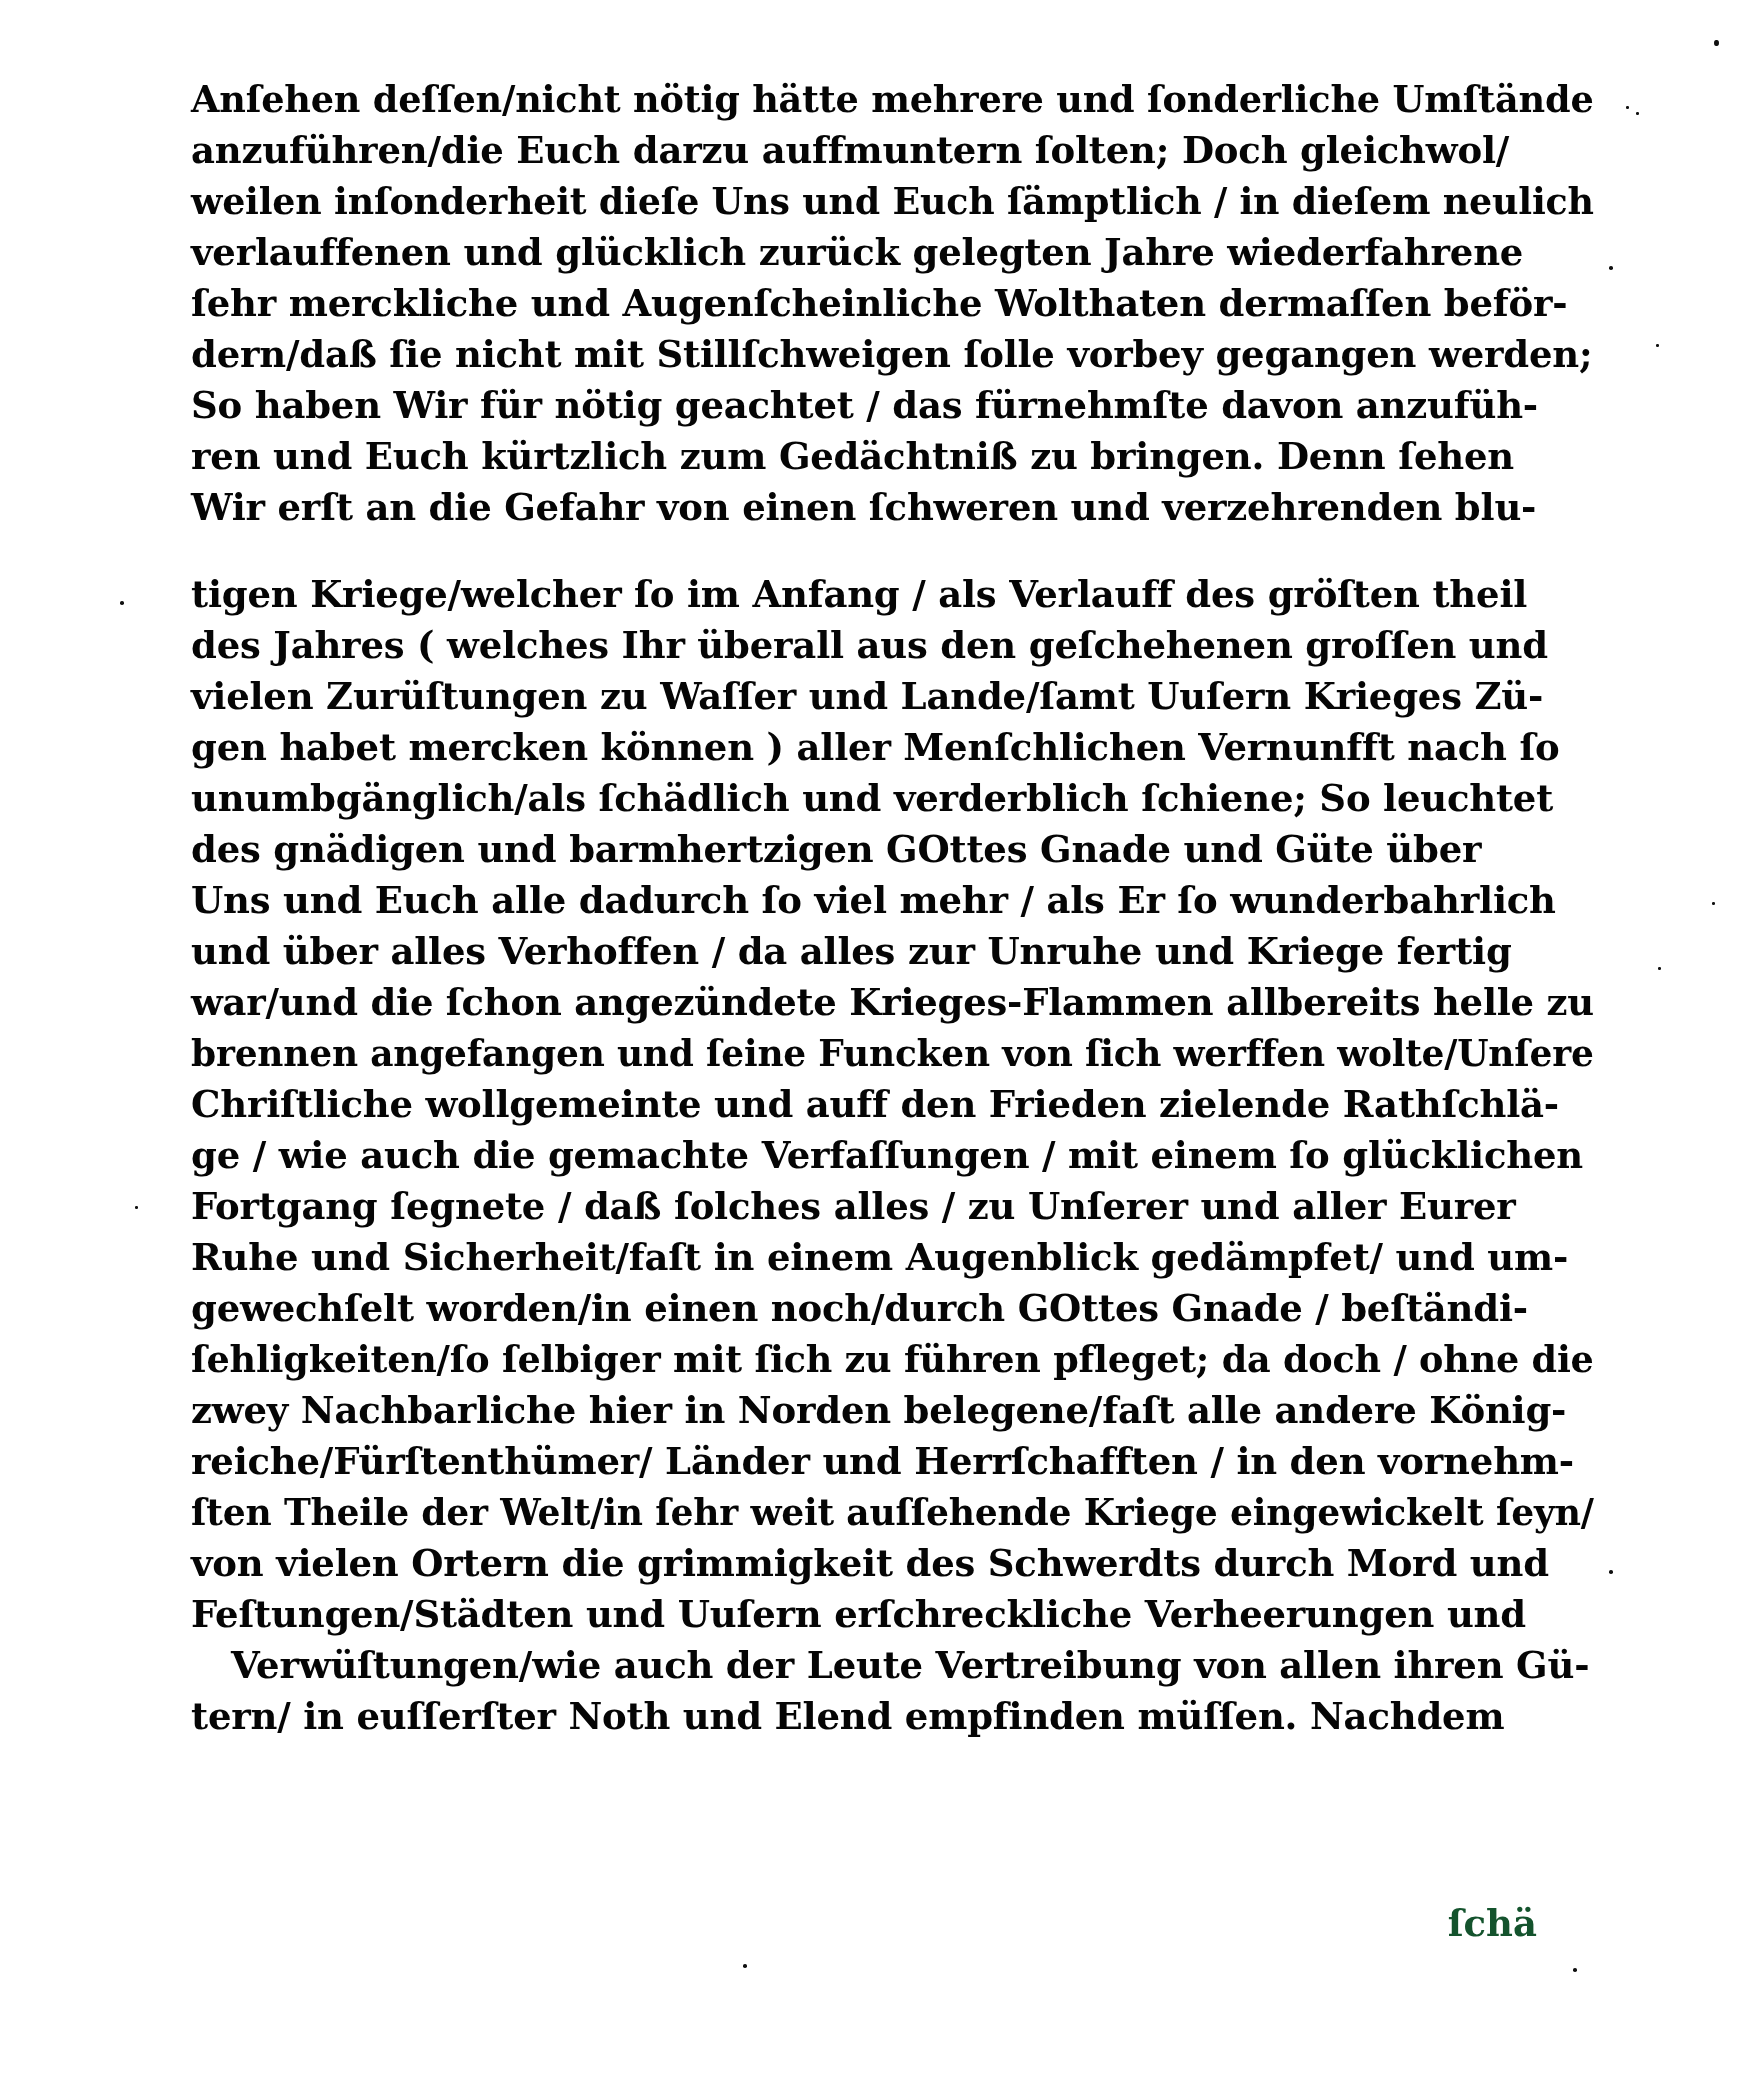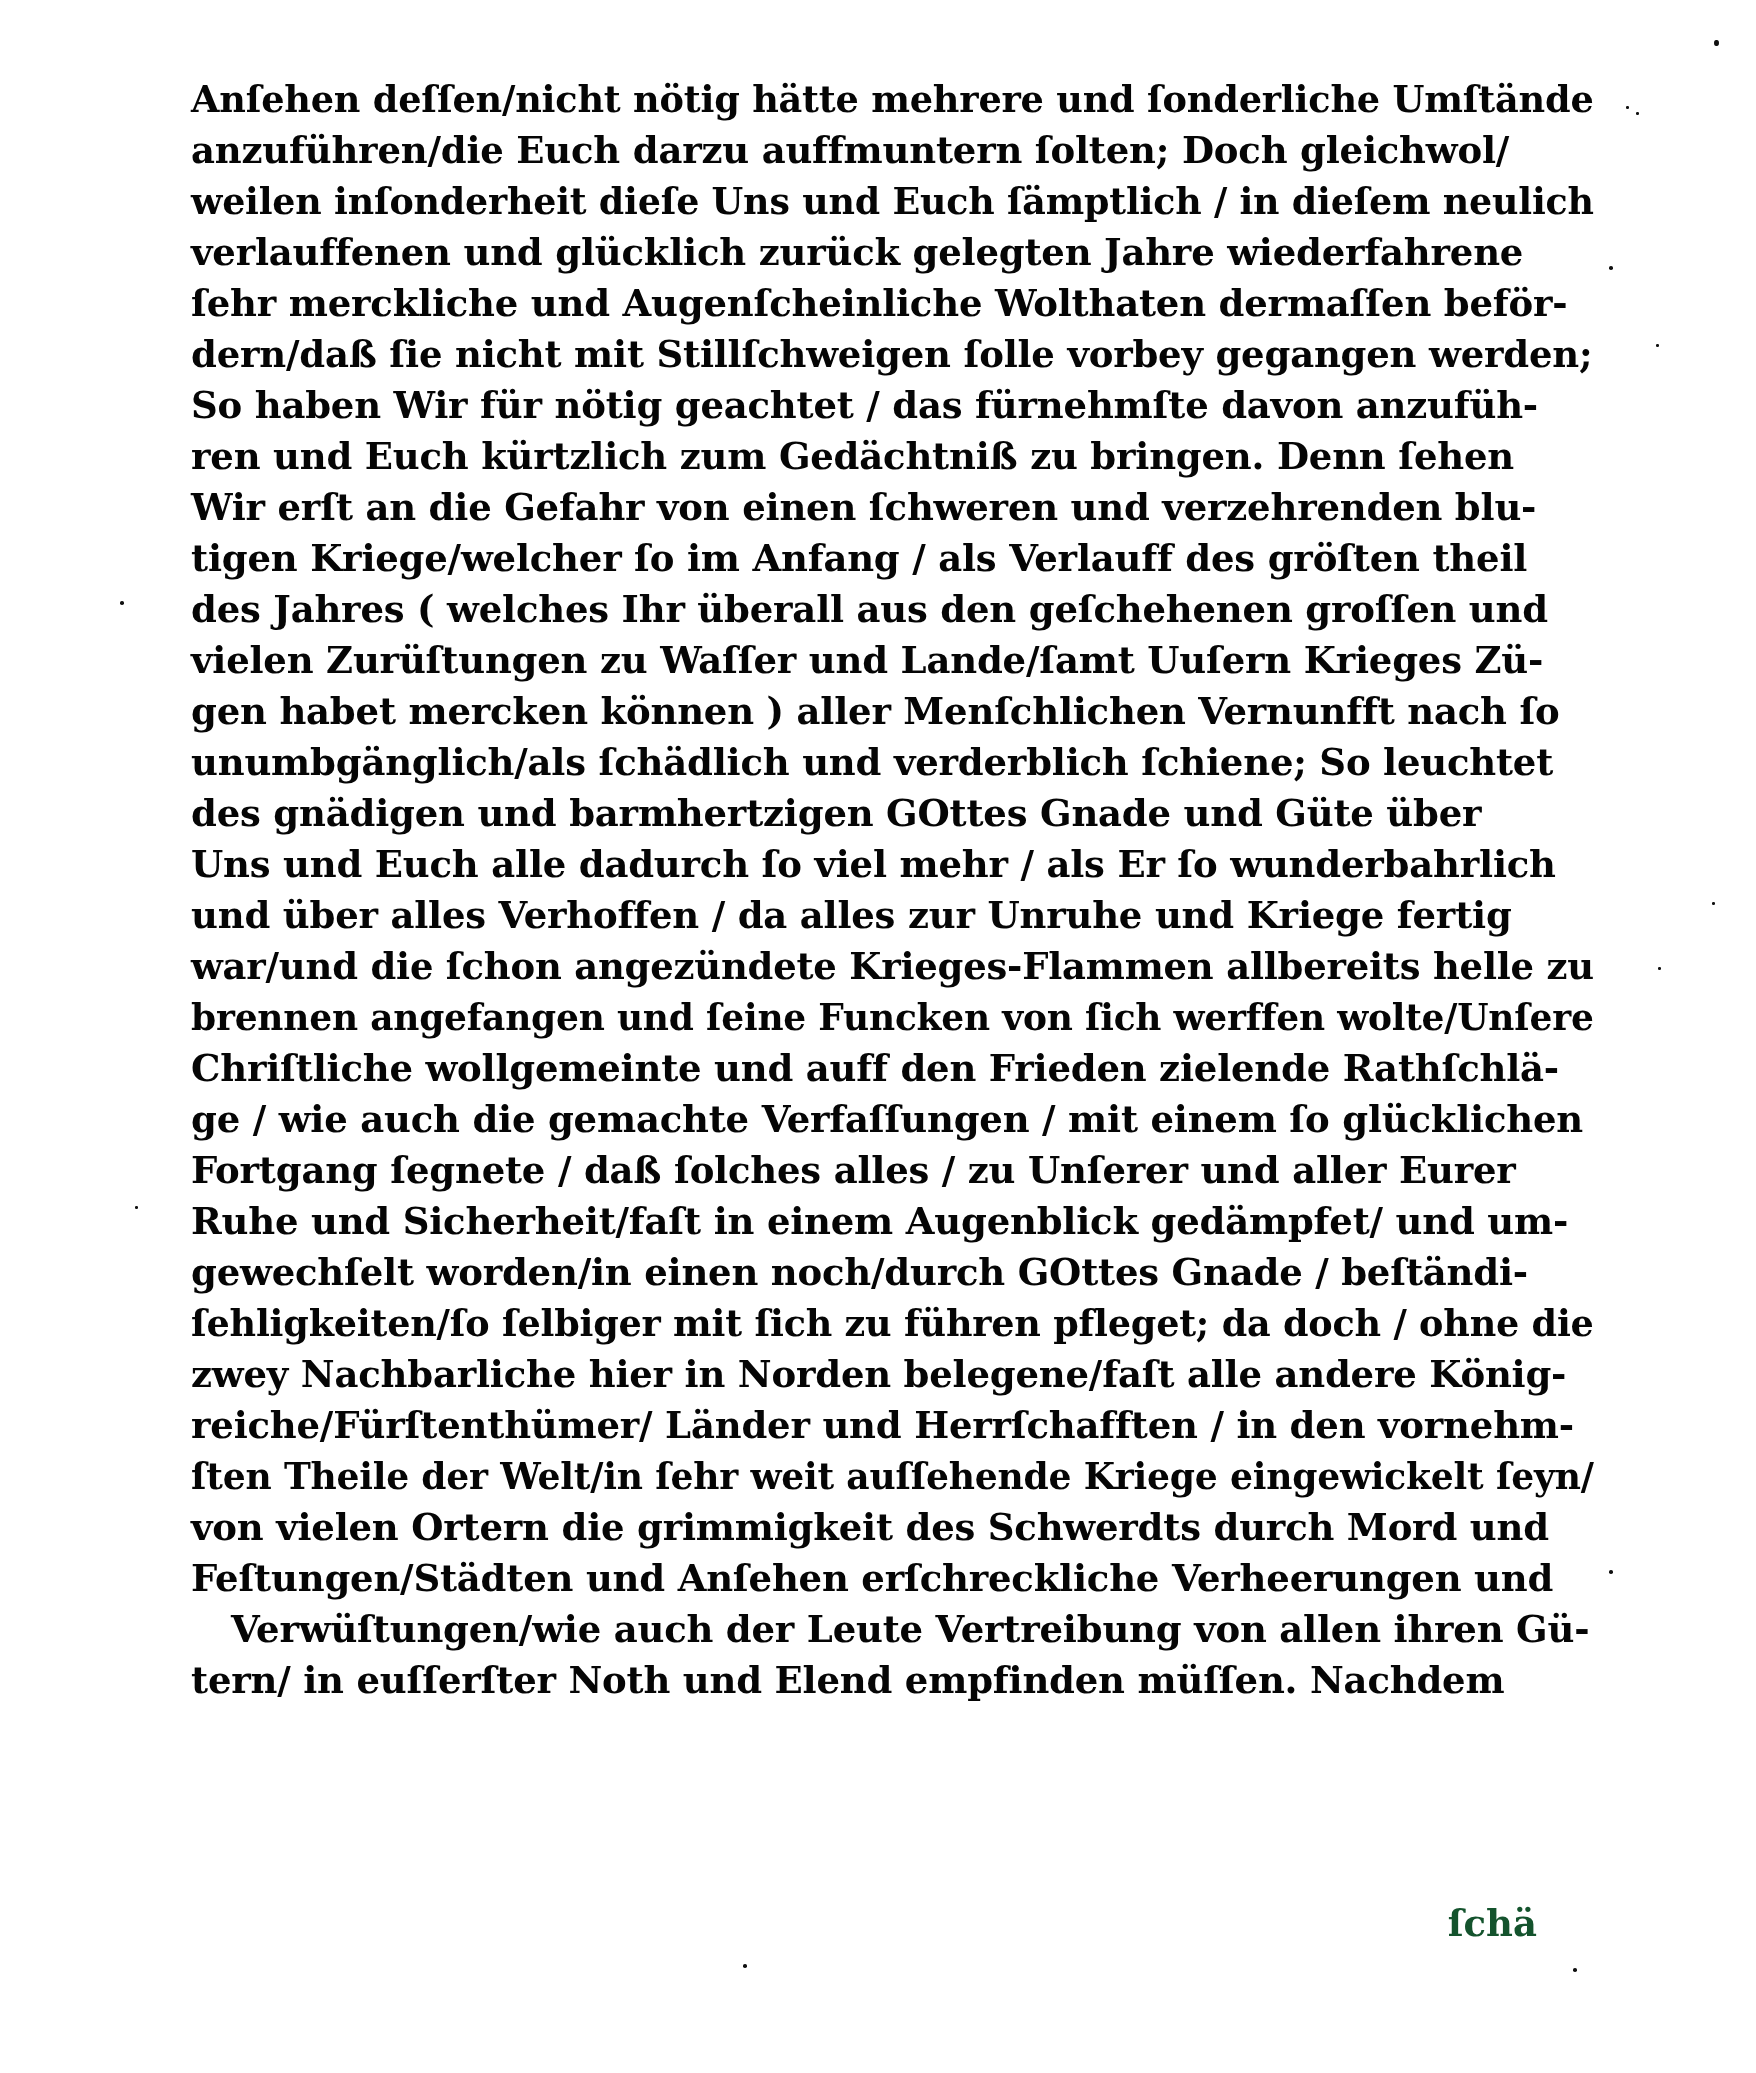"tigen Kriege/welcher ſo im Anfang" div.line { margin-top: none -> 36px }
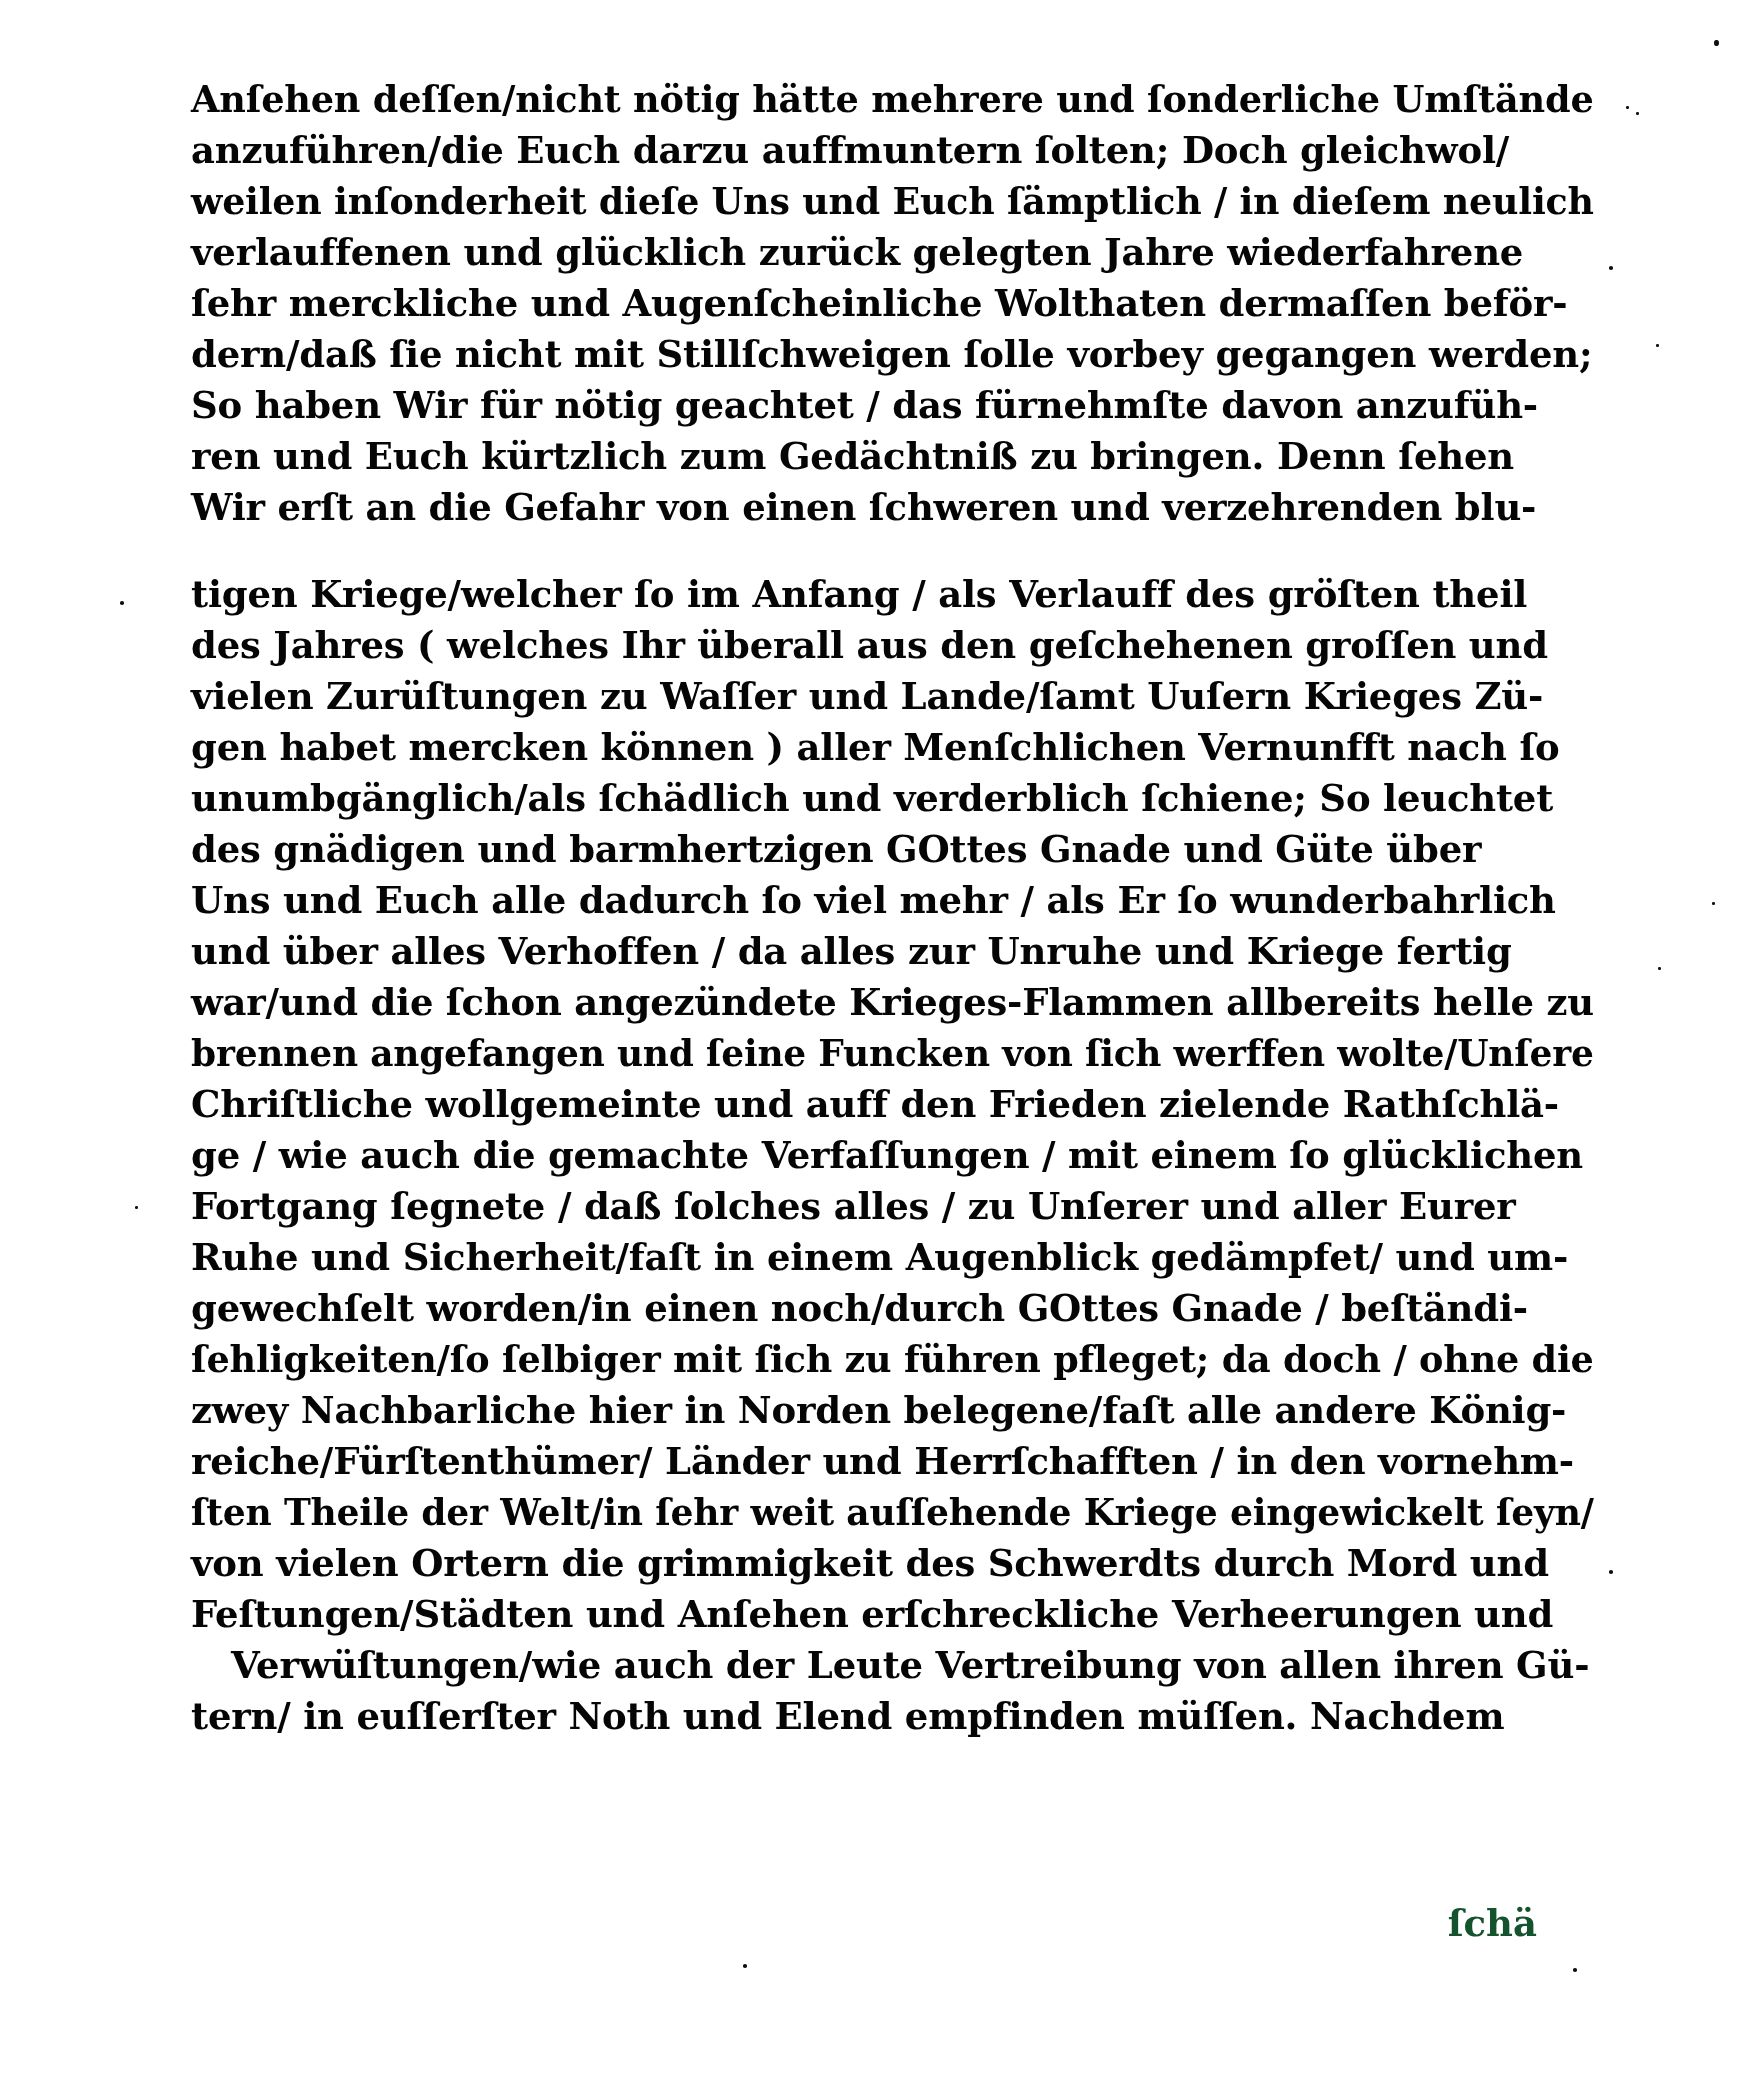"Feſtungen/Städten und Anſehen" div.line { text: Anſehen -> Uuſern }
